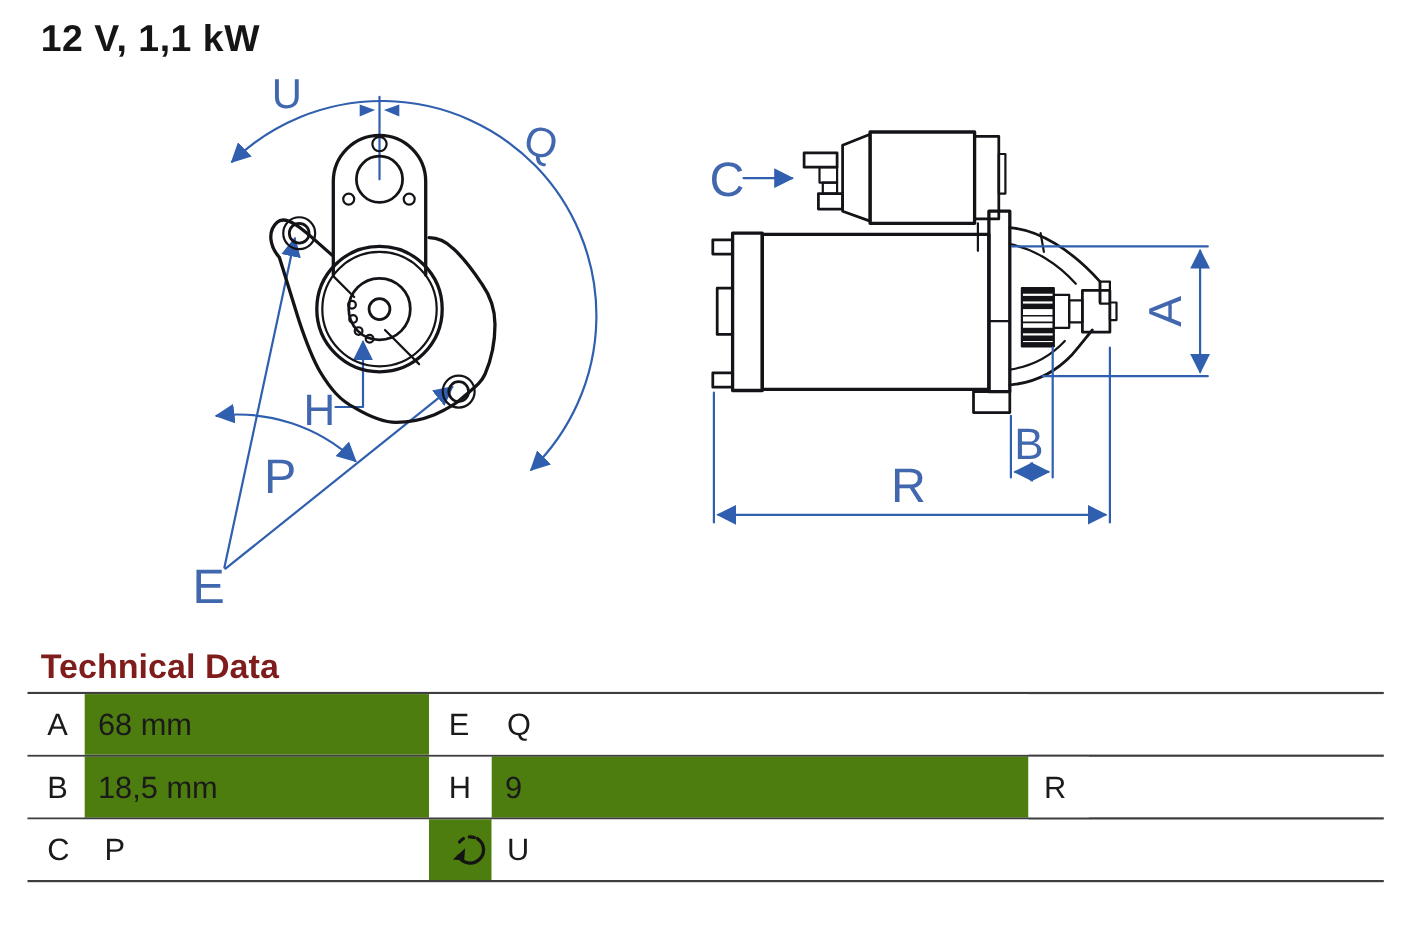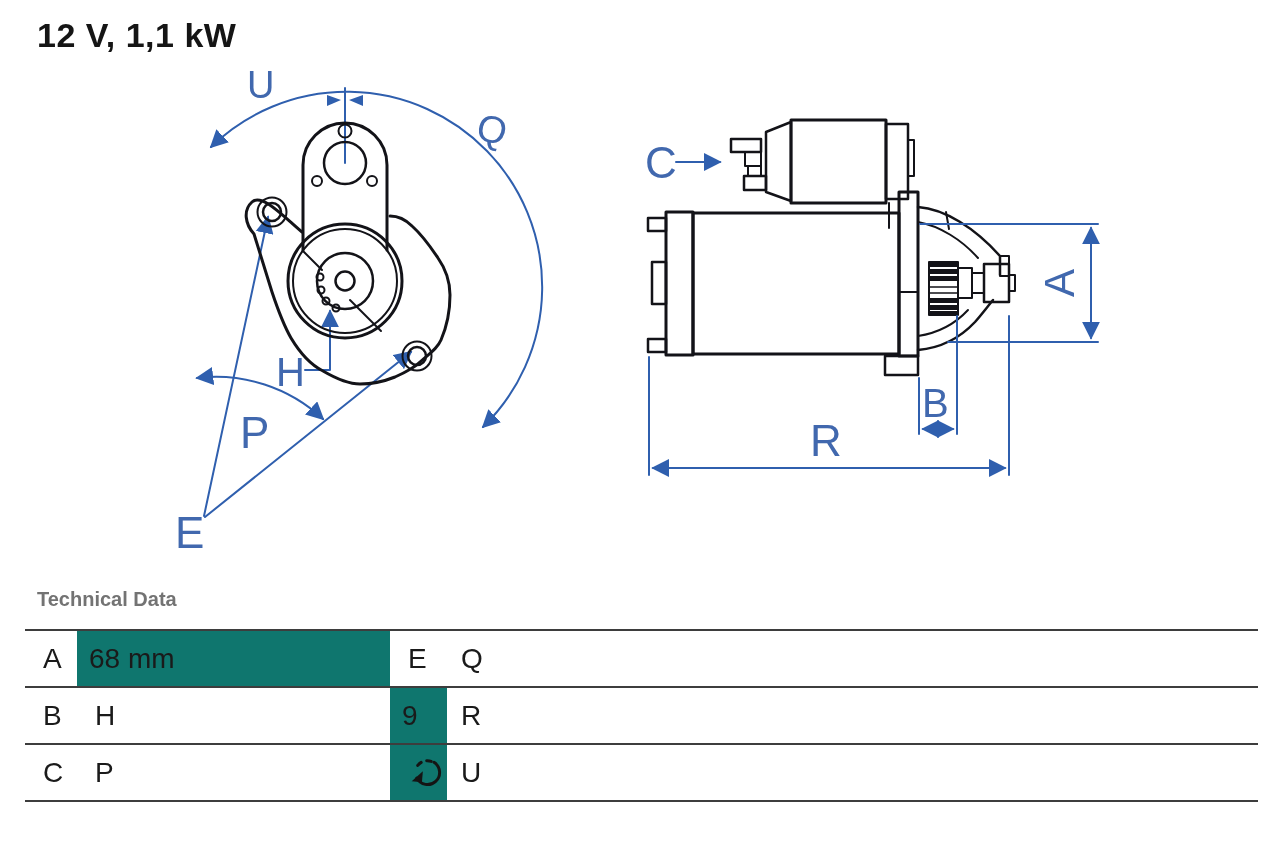"Technical Data" .tech-heading { color: #737373 -> #7f1d1d; font-size: 20px -> 31px }
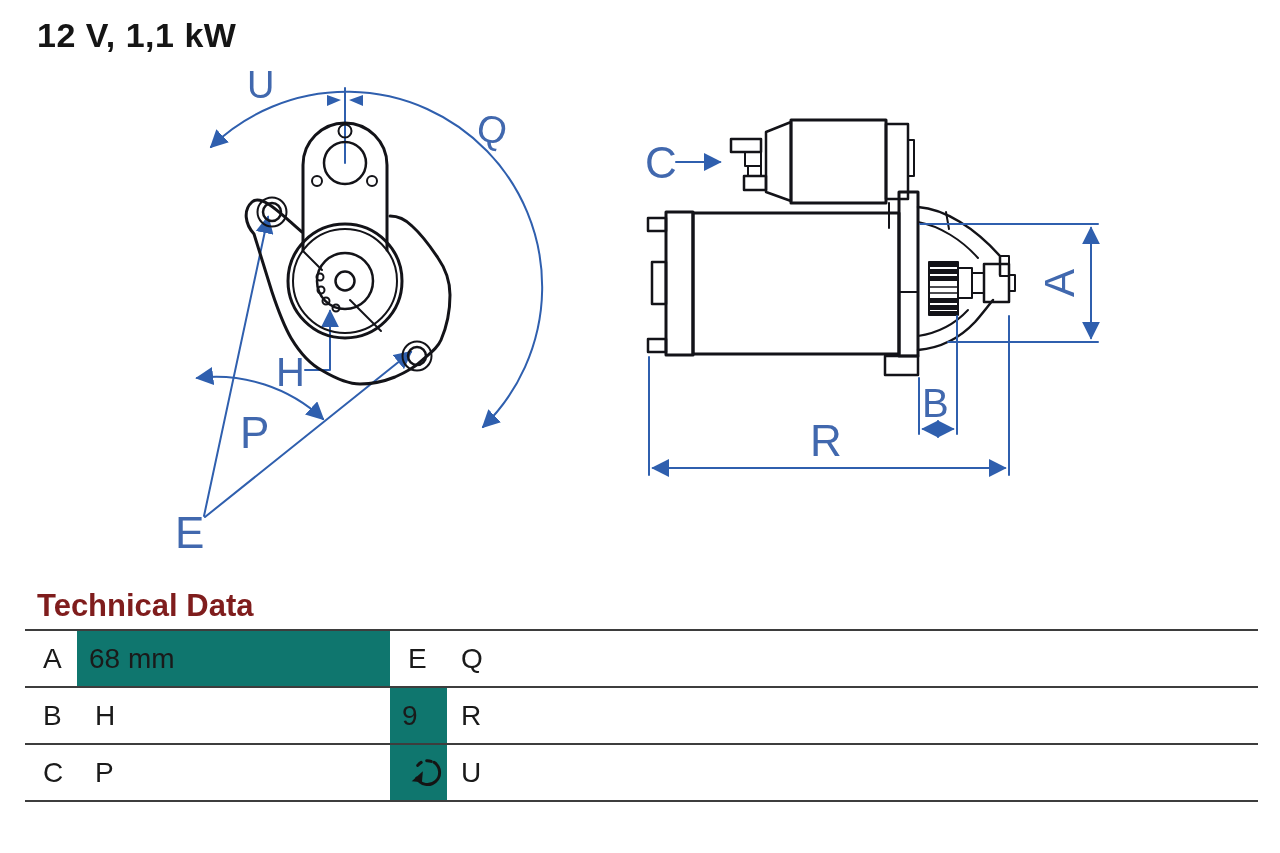"68 mm" .t-val { background: #0f766e -> #4d7c0f }
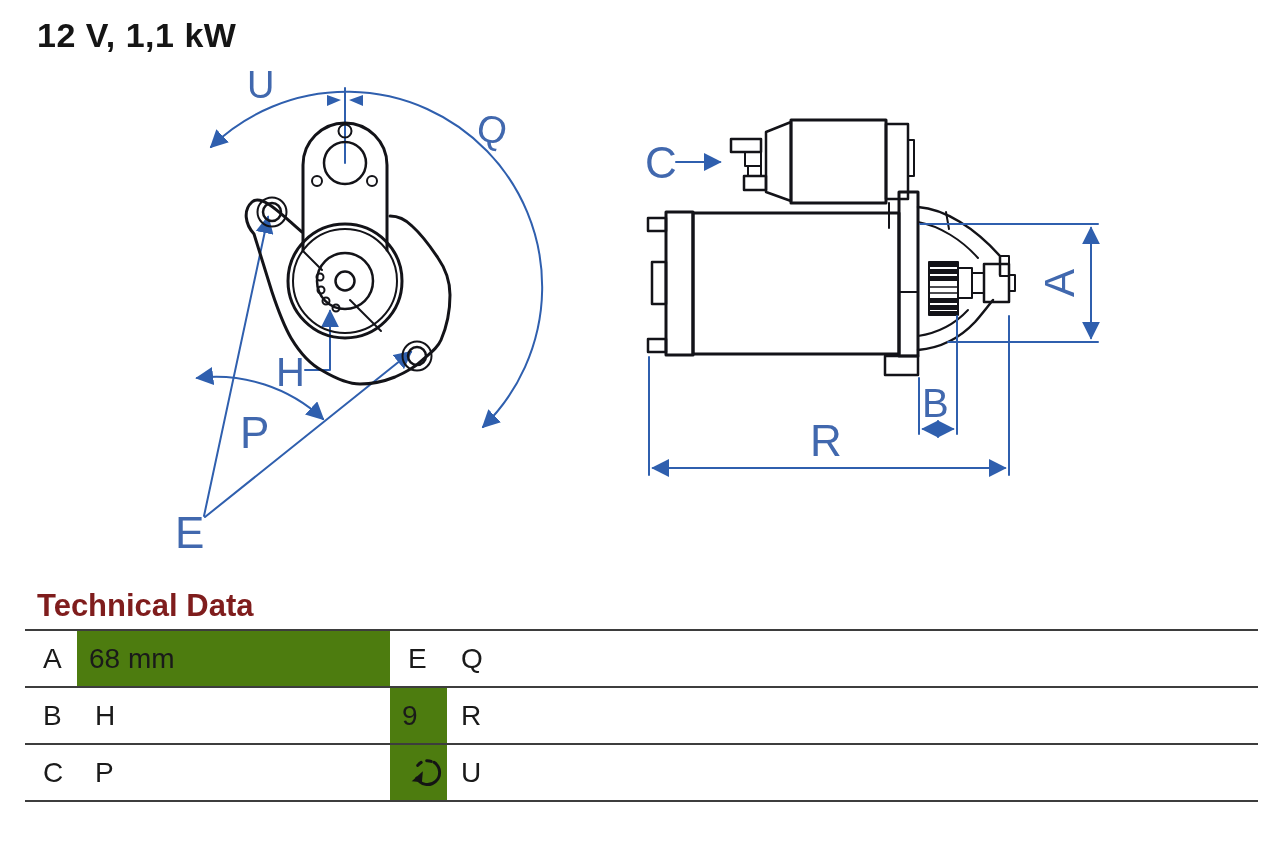"18,5 mm" div.t-val { html: none -> <div>18,5 mm</div> }
